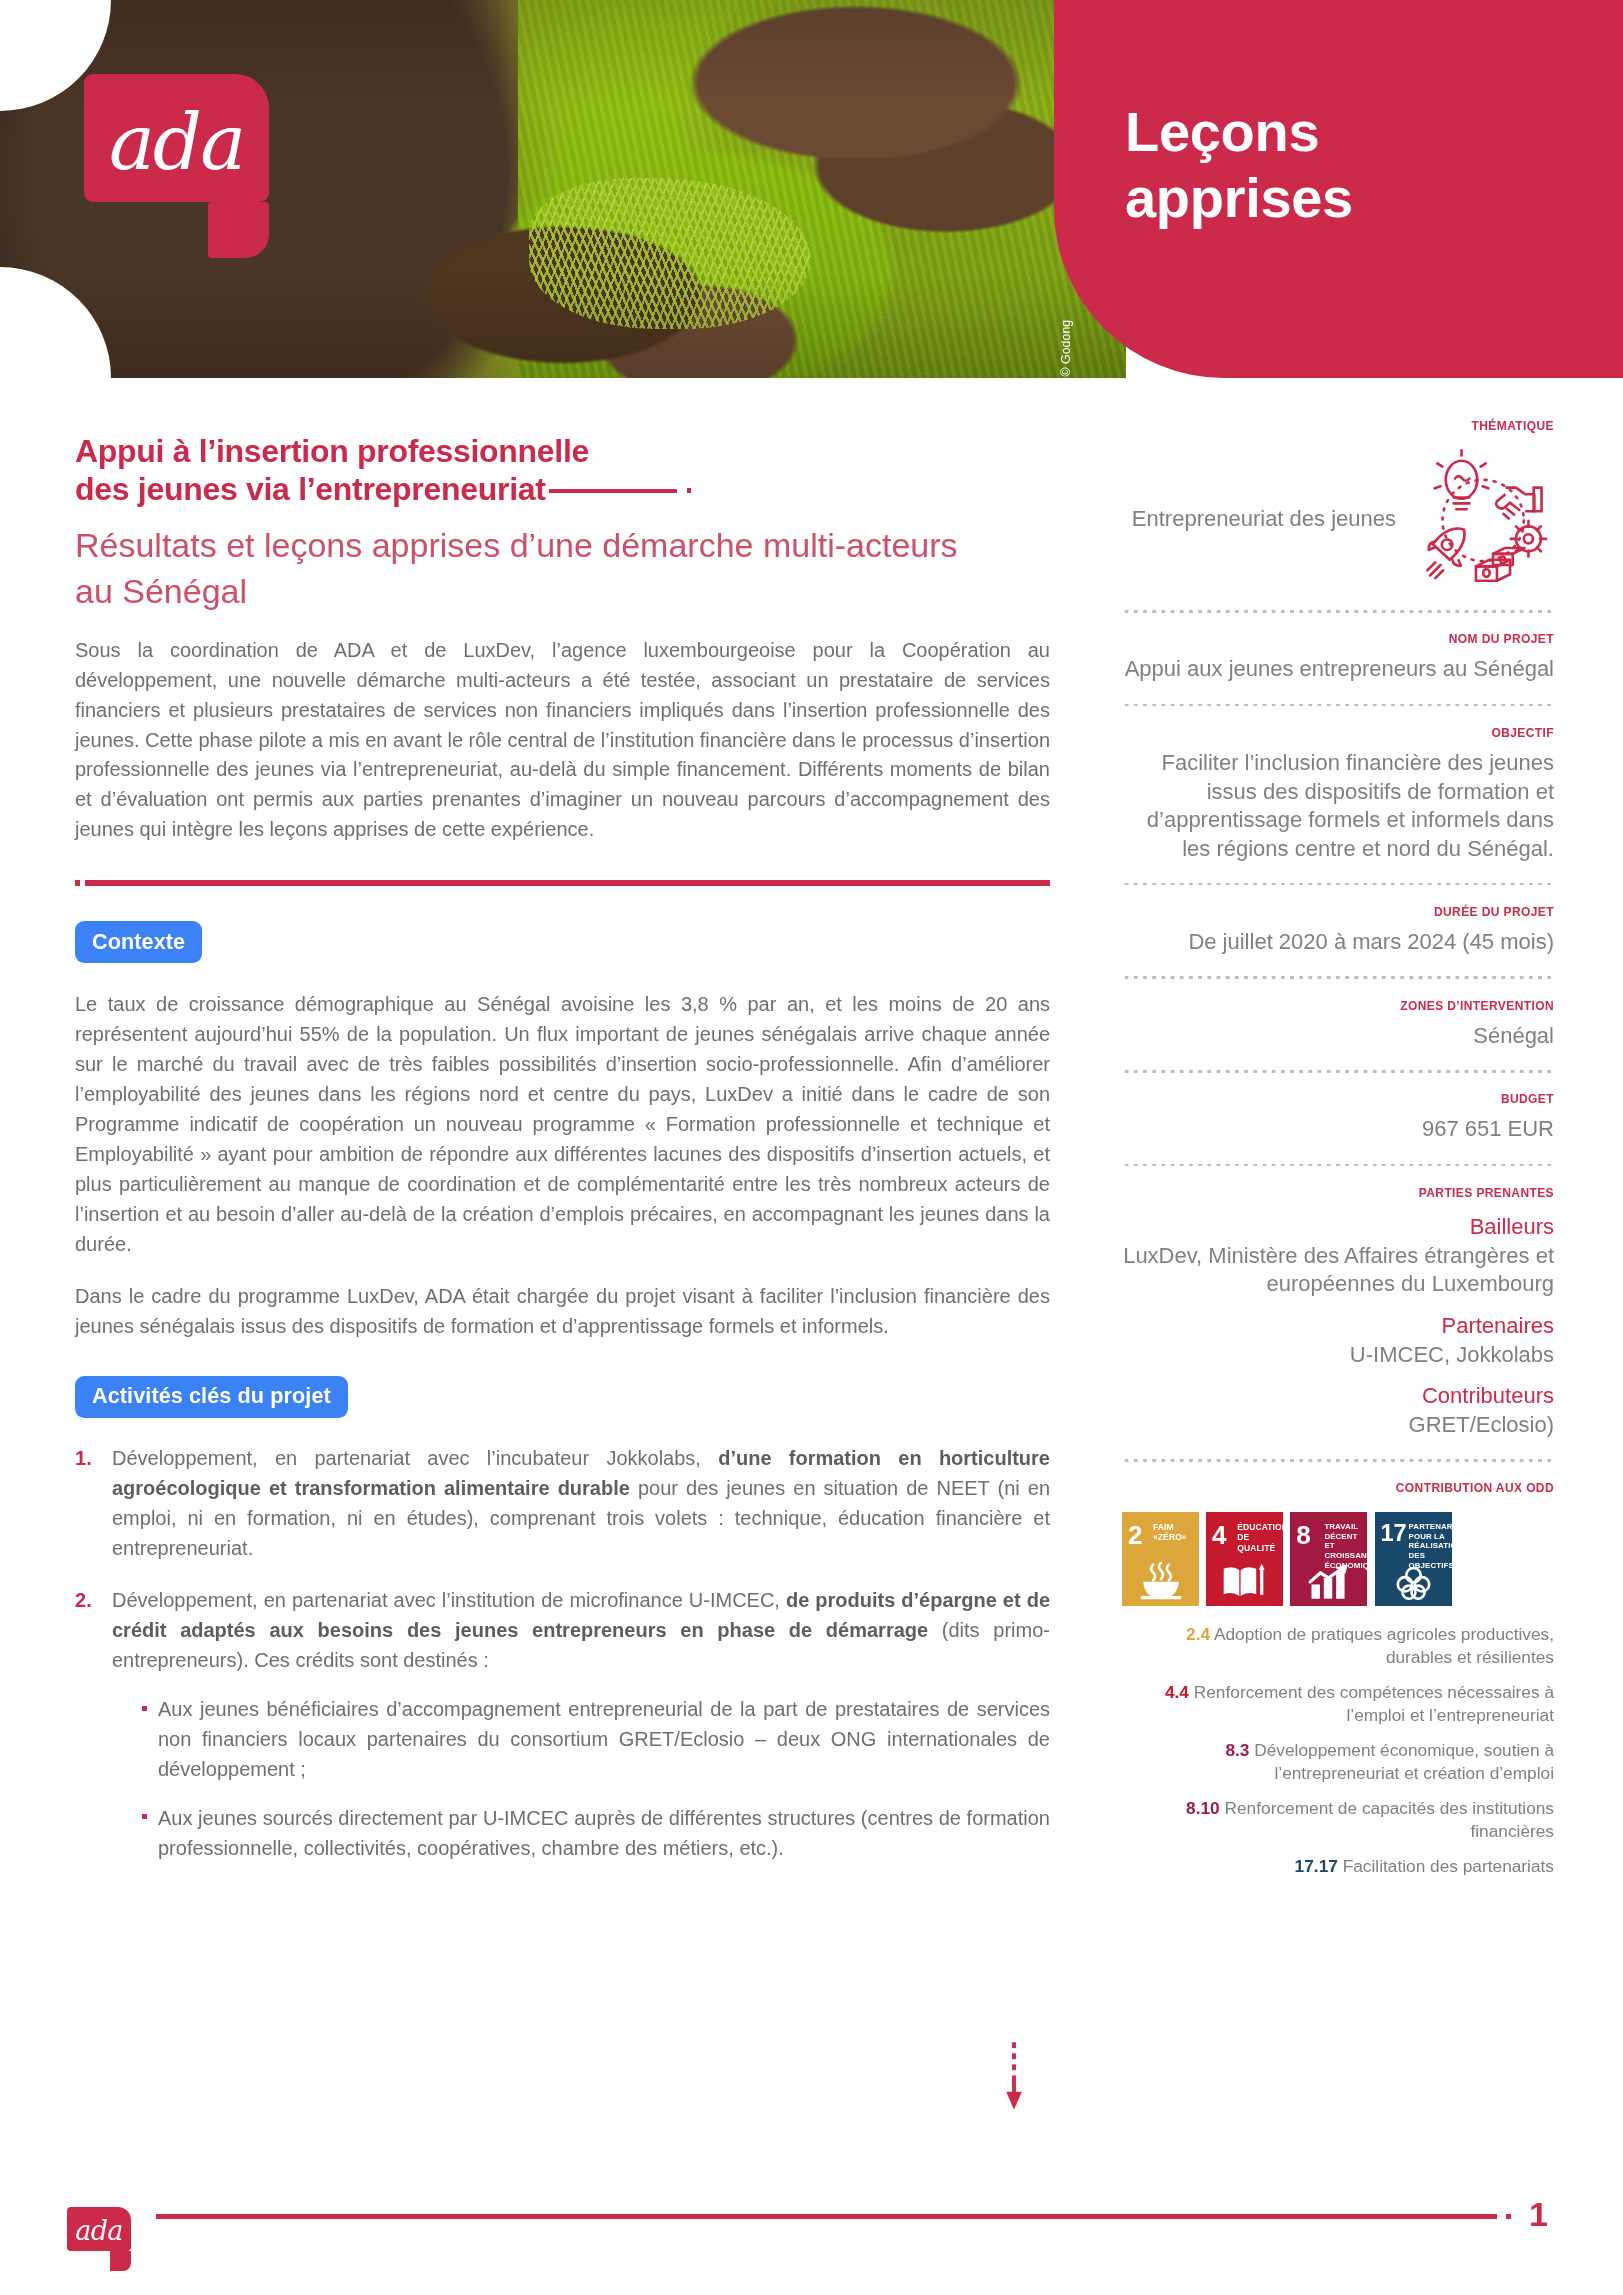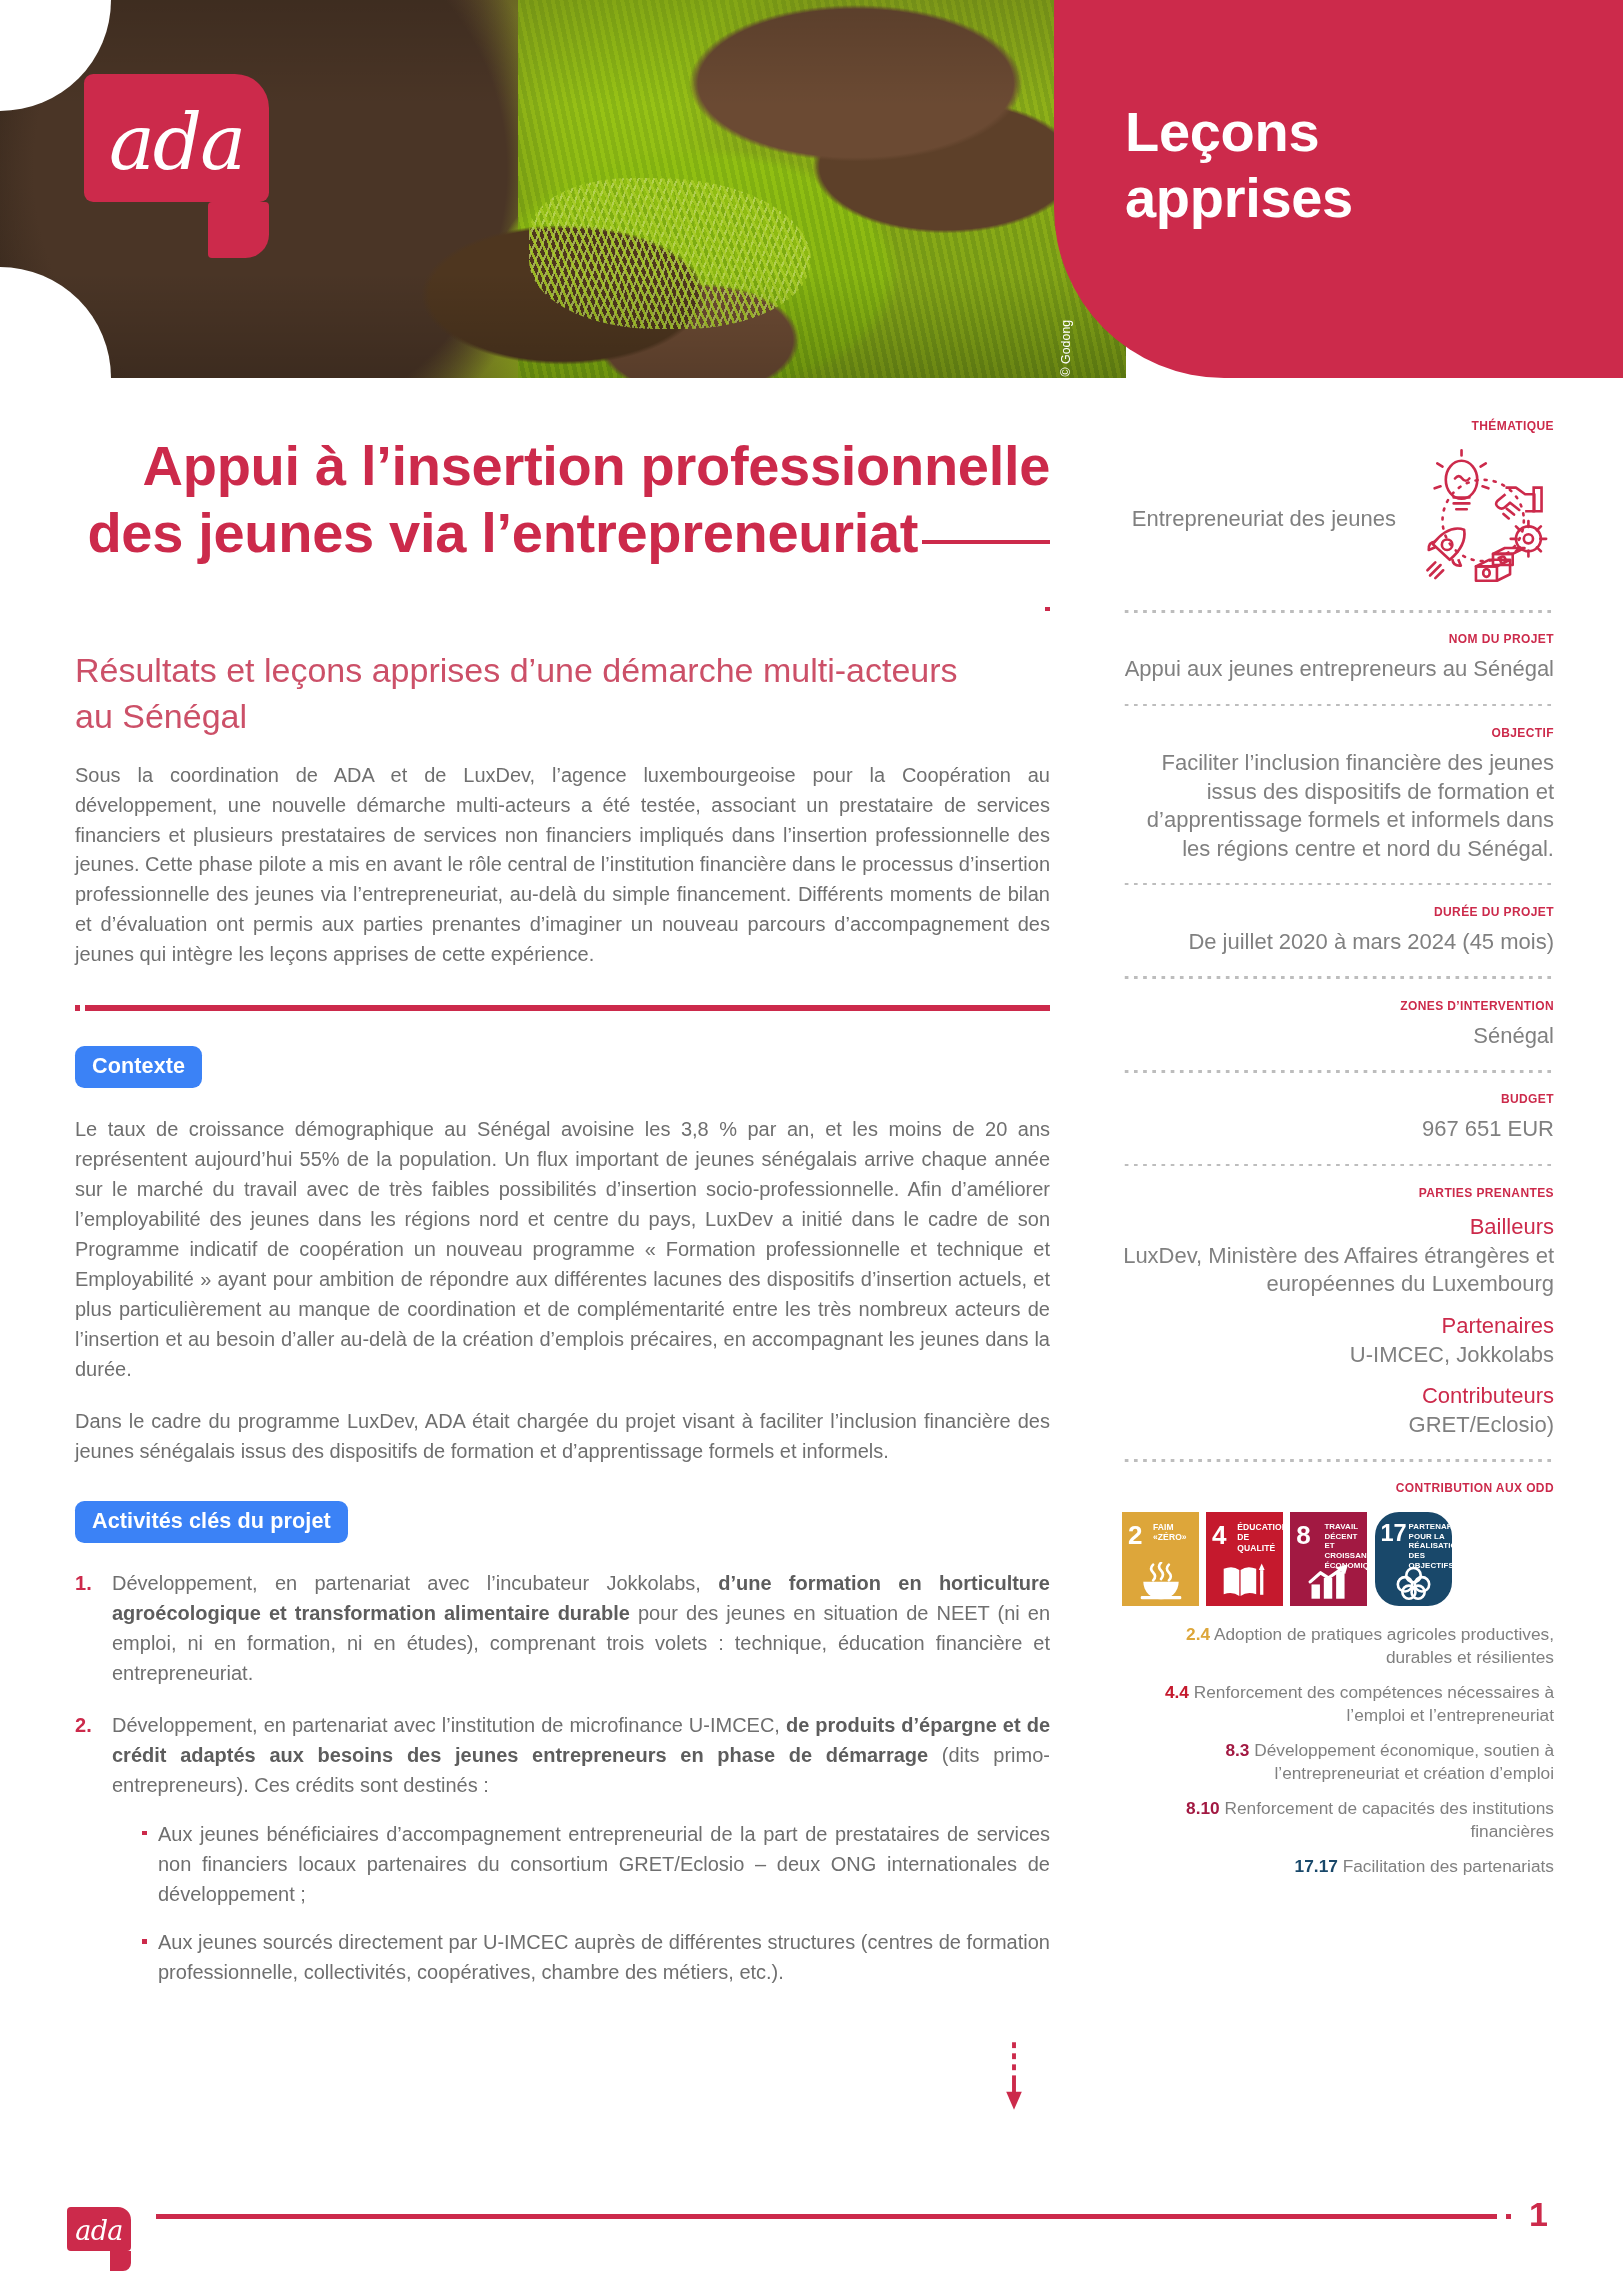"Appui à l’insertion professionnelle" .doc-title { font-size: 56px -> 32px; text-align: right -> none }
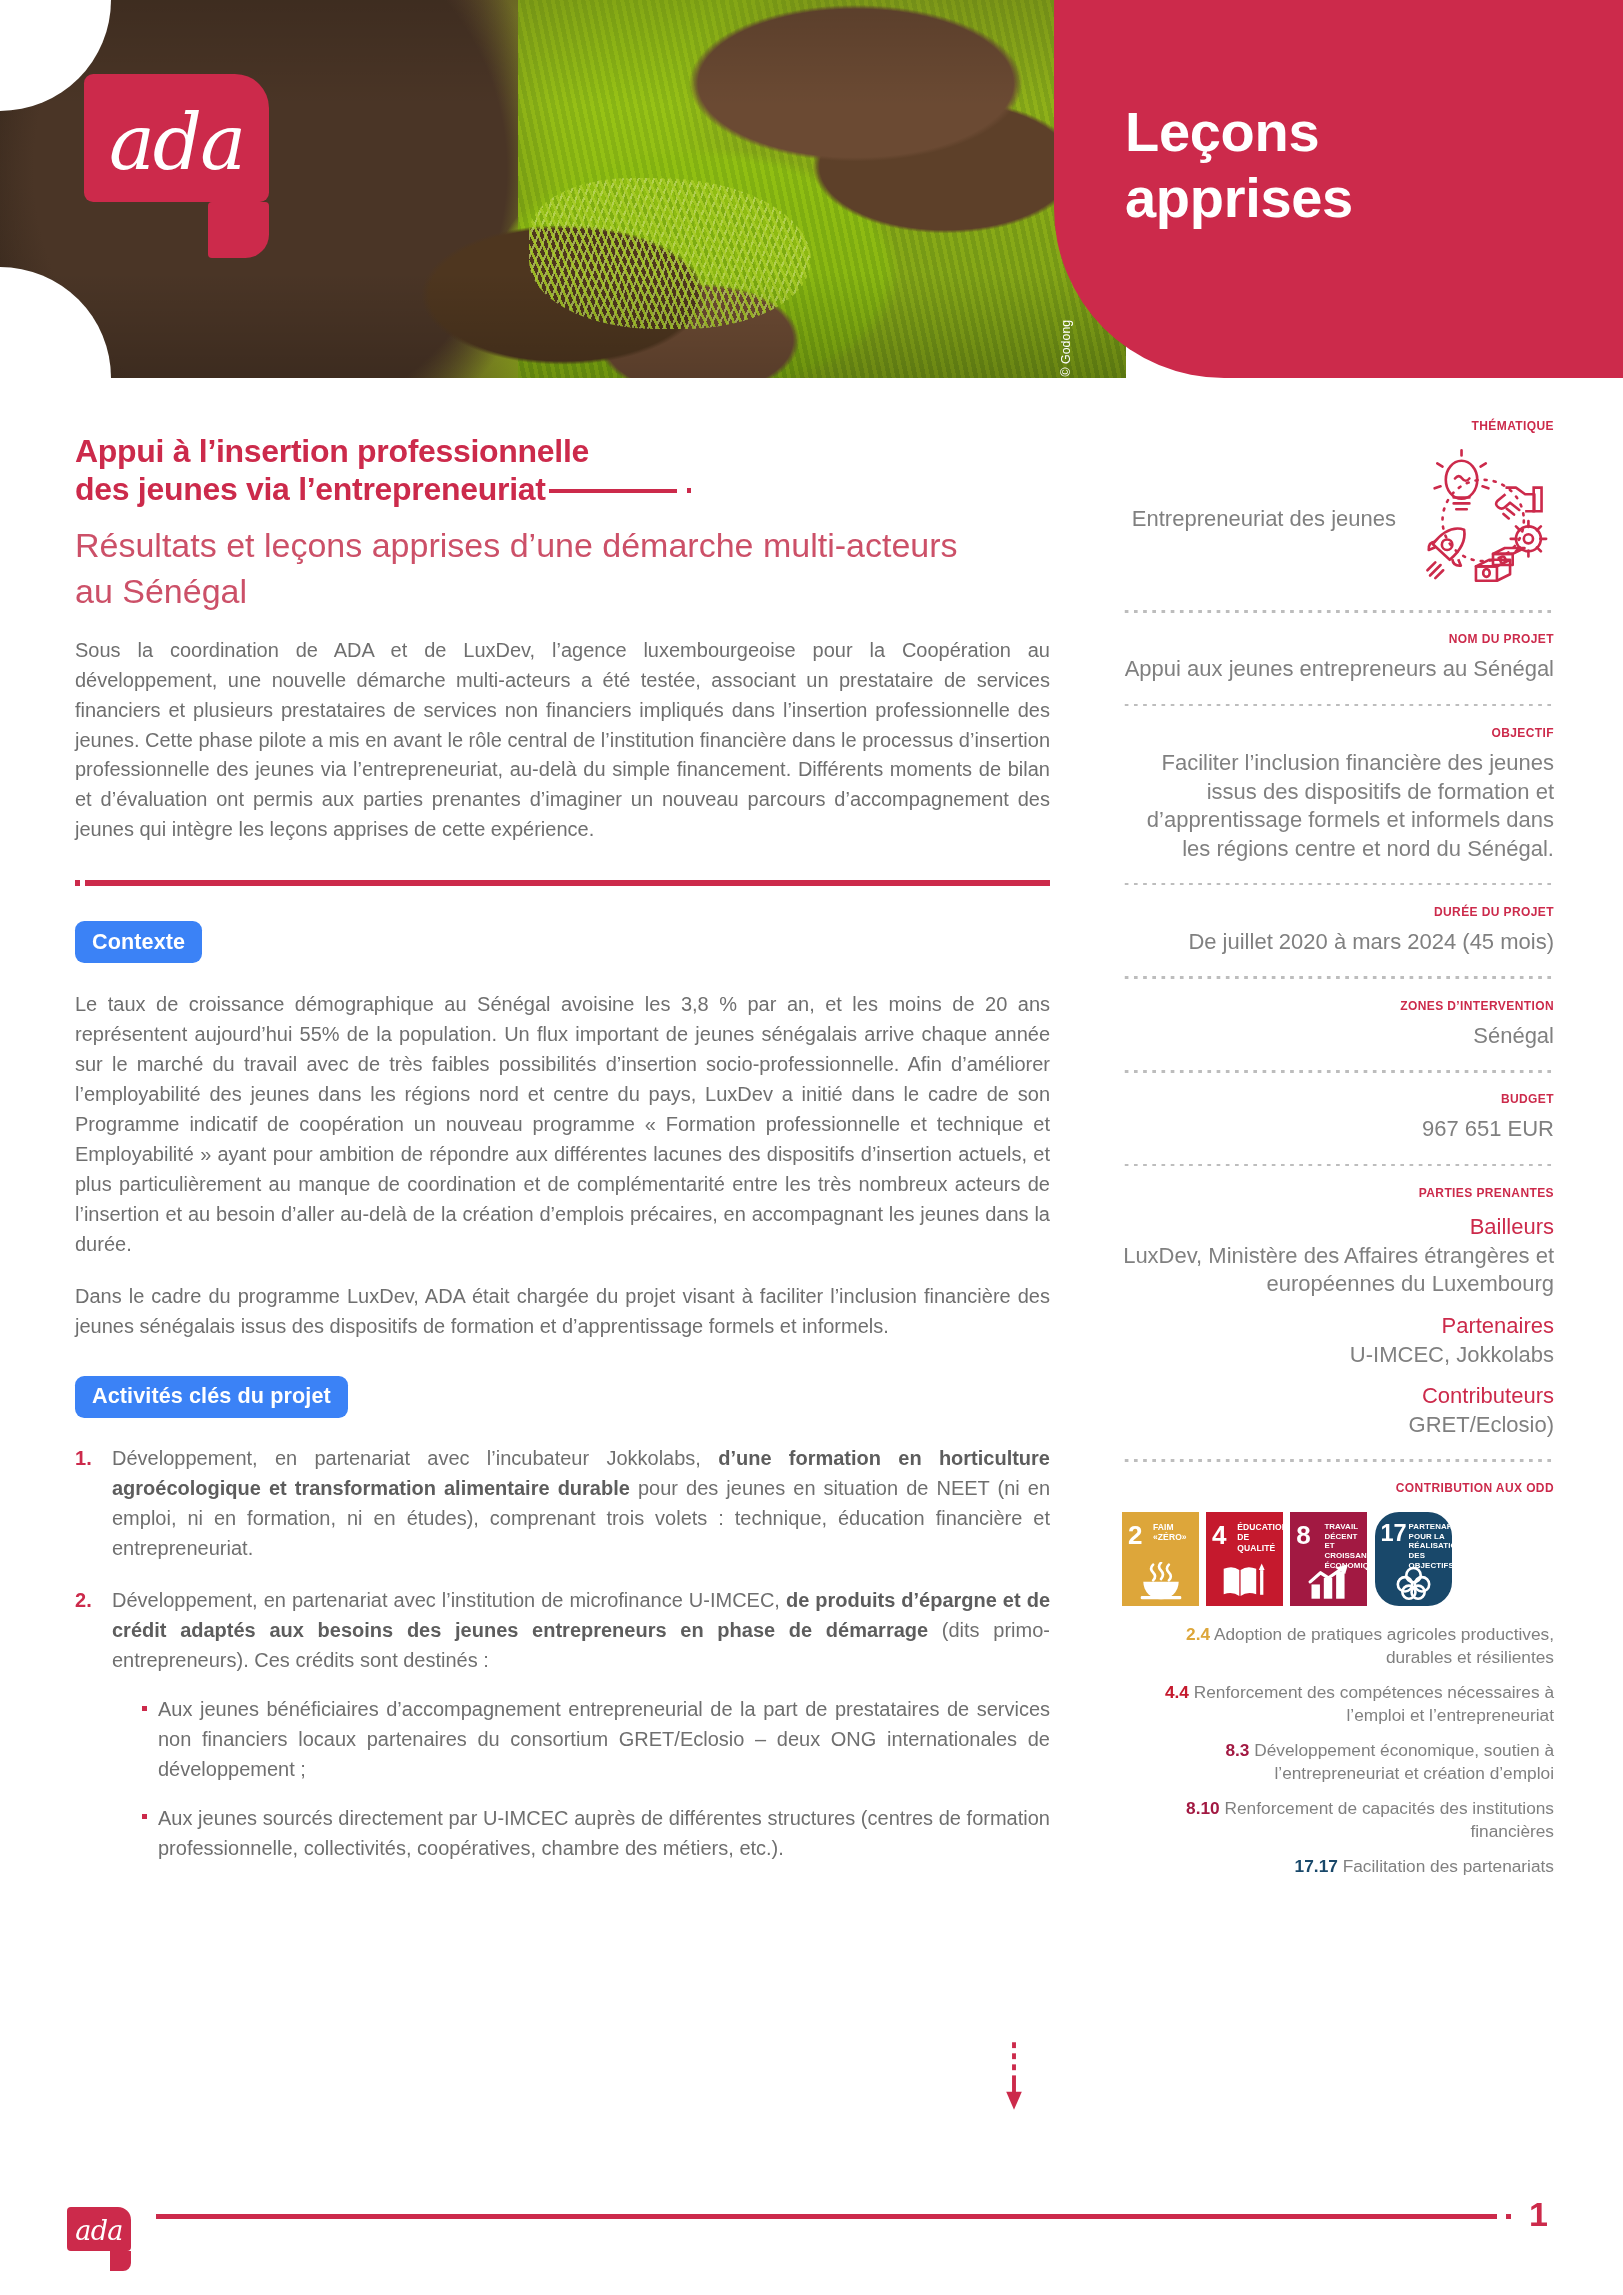"17" div.odd-tile { border-radius: 24px -> none }
